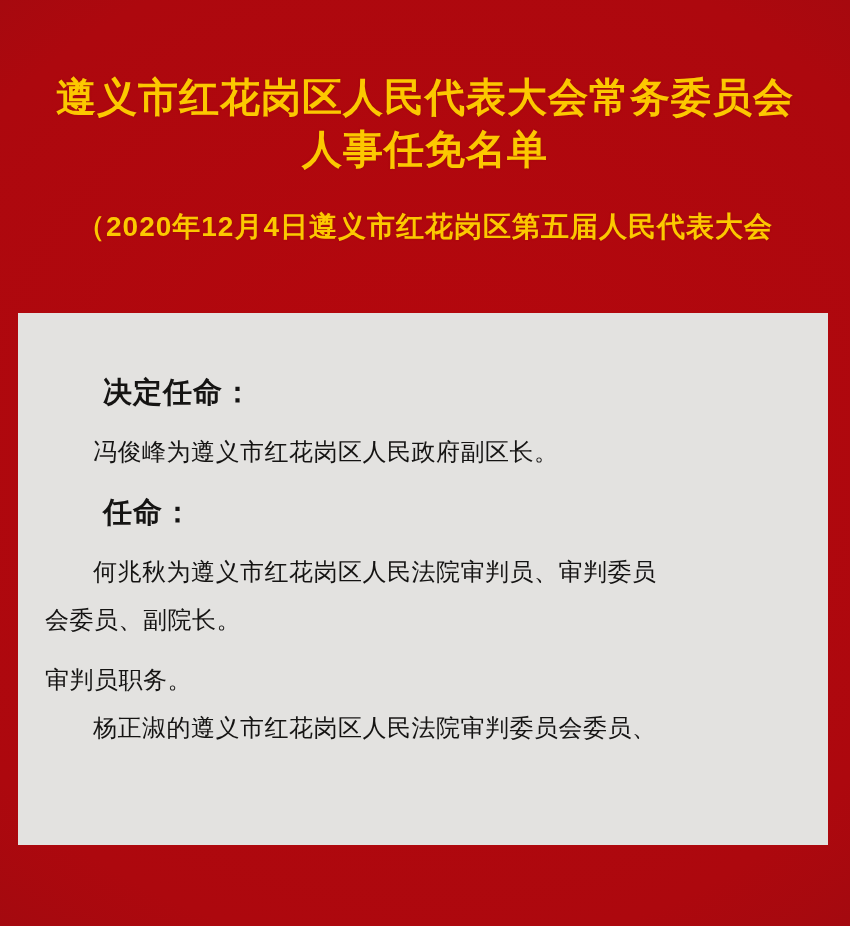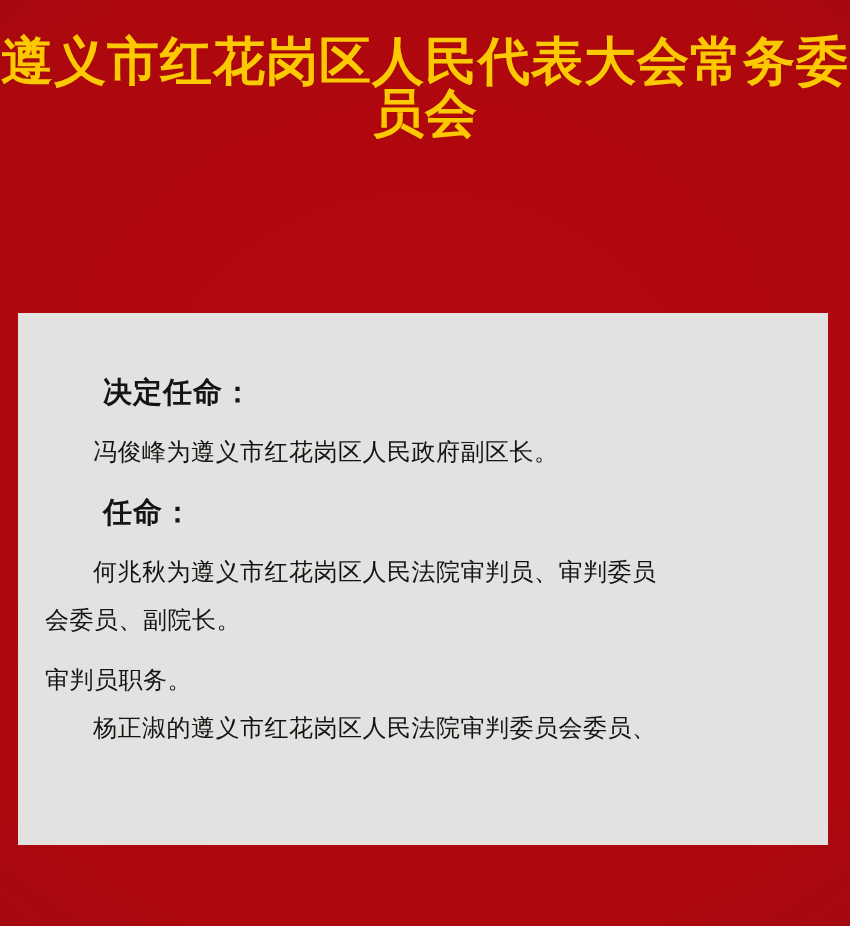"遵义市红花岗区人民代表大会常务委员会" .poster-title { font-size: 52px -> 40px; margin: 35px 0 0 0 -> 71px 0 0 0 }
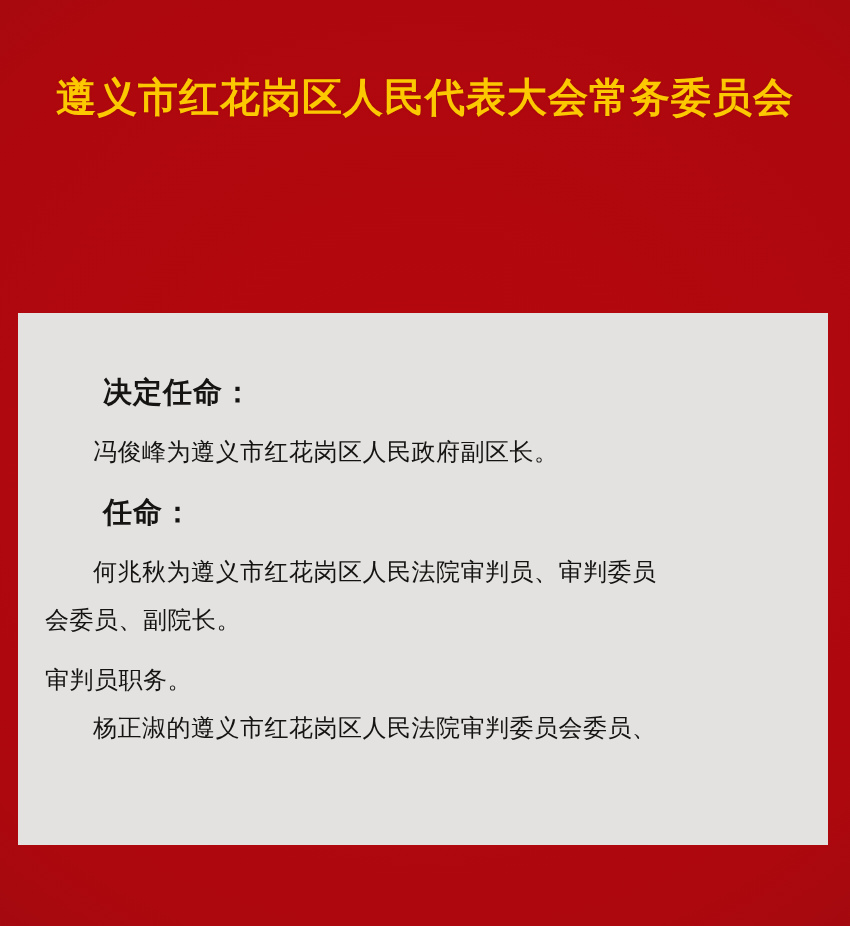"人事任免名单" span.t-line { html: none -> <span>人事任免名单</span> }
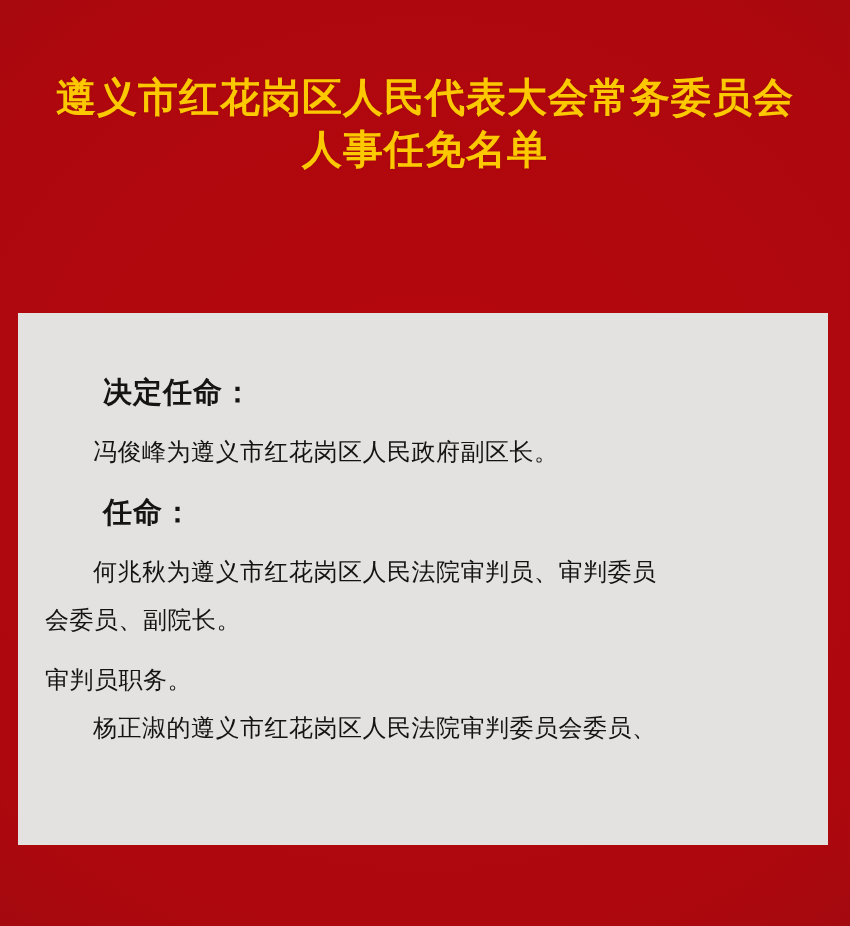"（2020年12月4日遵义市红花岗区第五届人民代表大会" span.s-line { html: none -> <span>（2020年12月4日遵义市红花岗区第五届人民代表大会</span> }
